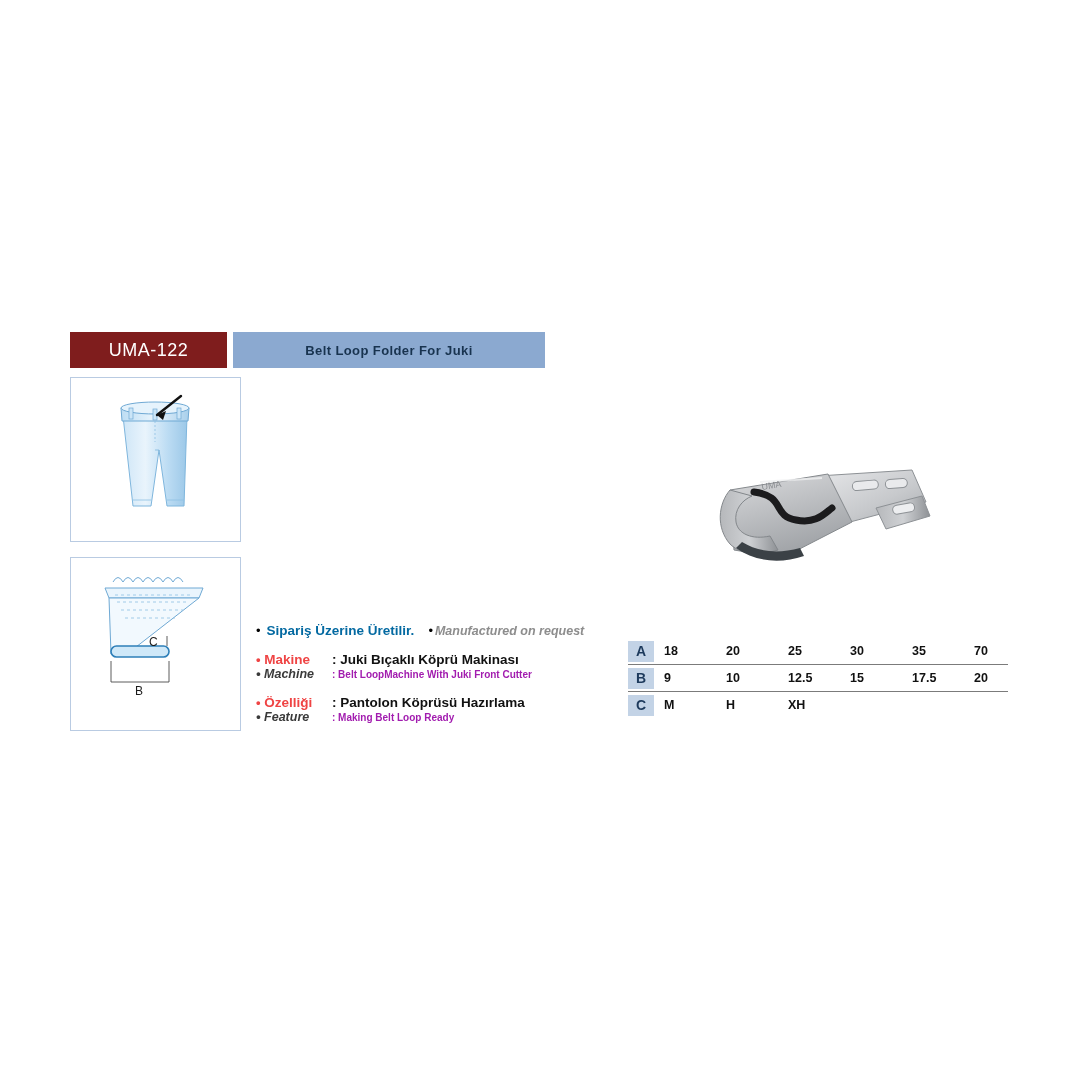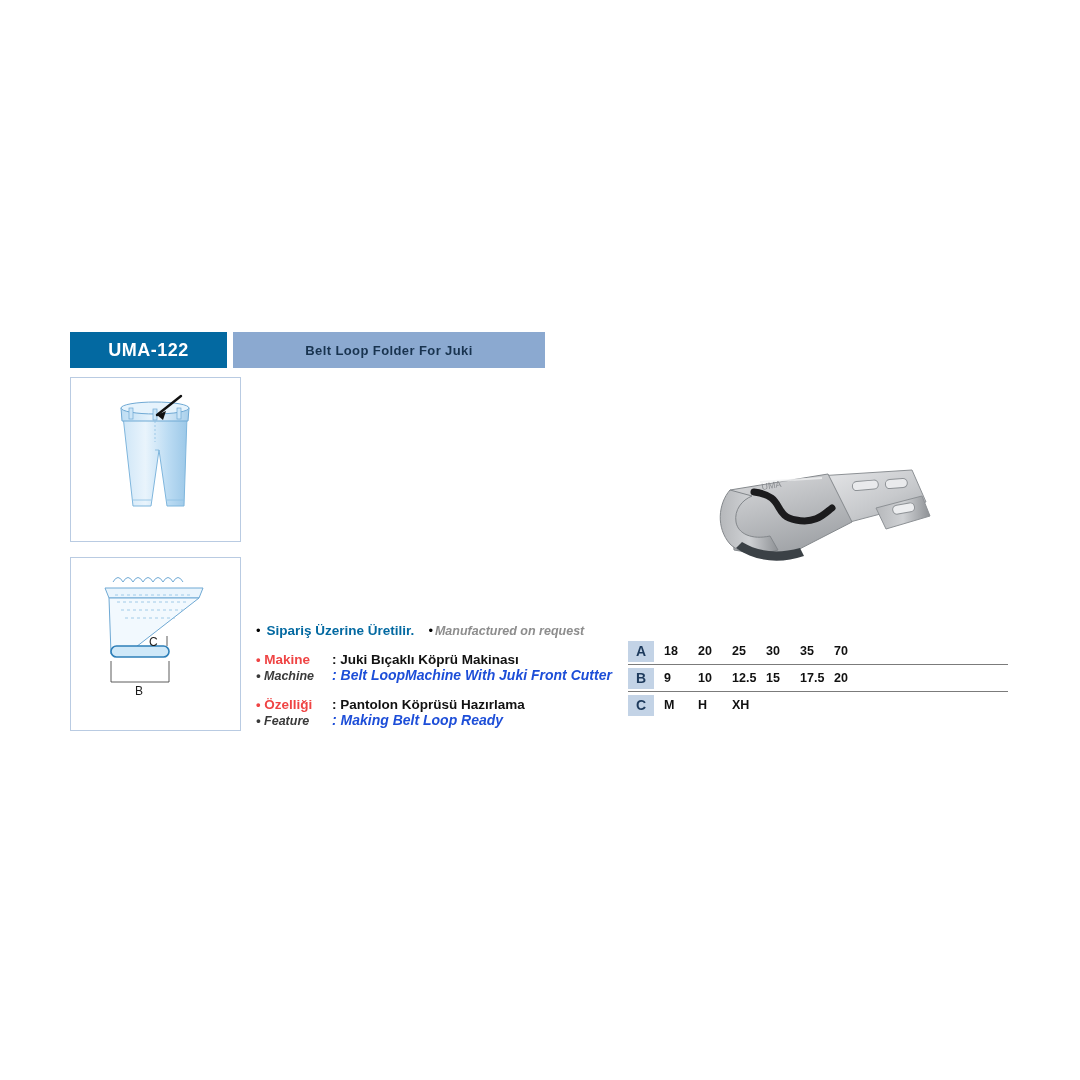"UMA-122" .hdr-code { background: #0369a1 -> #7f1d1d; font-weight: bold -> normal }
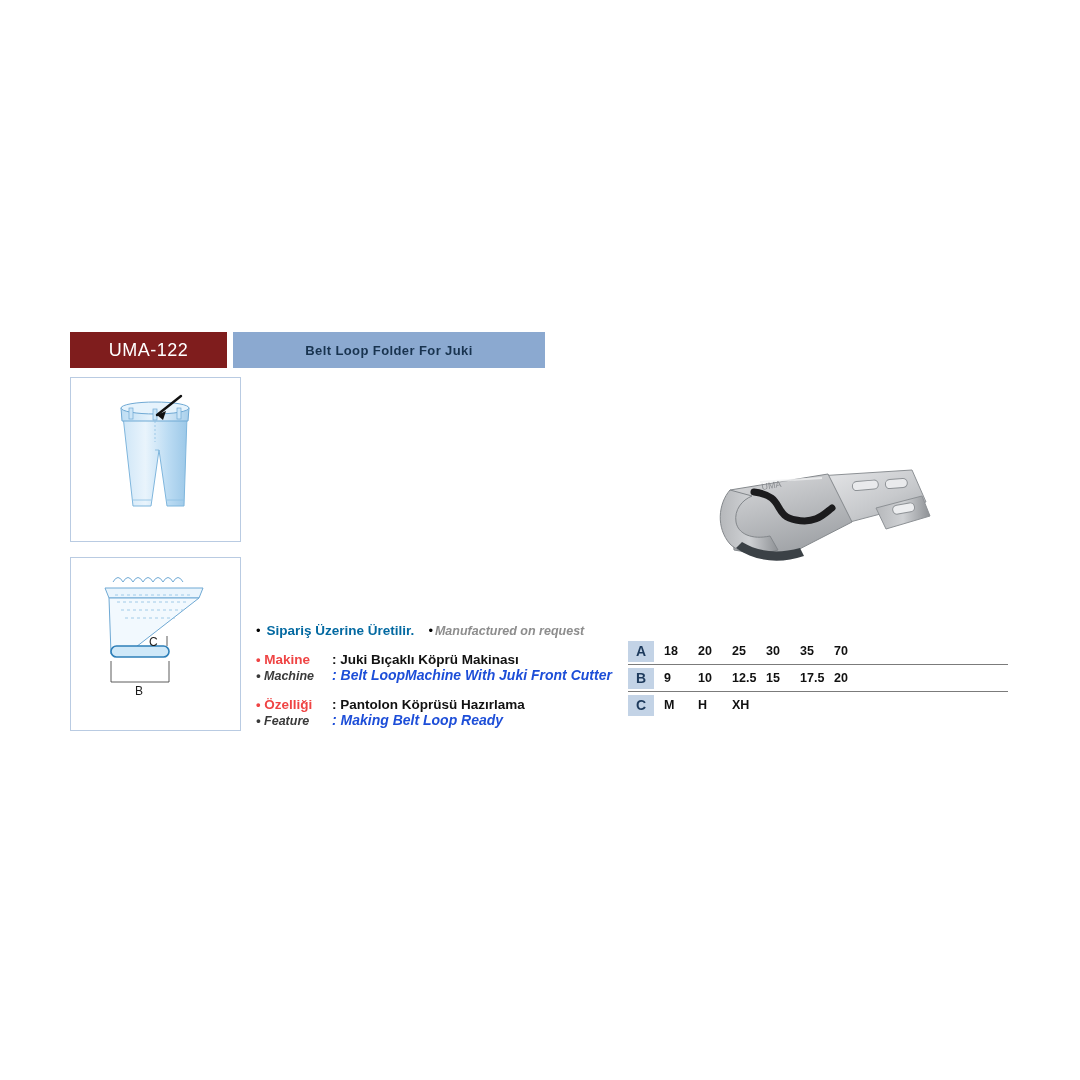"18" .size-vals { gap: none -> 28px }
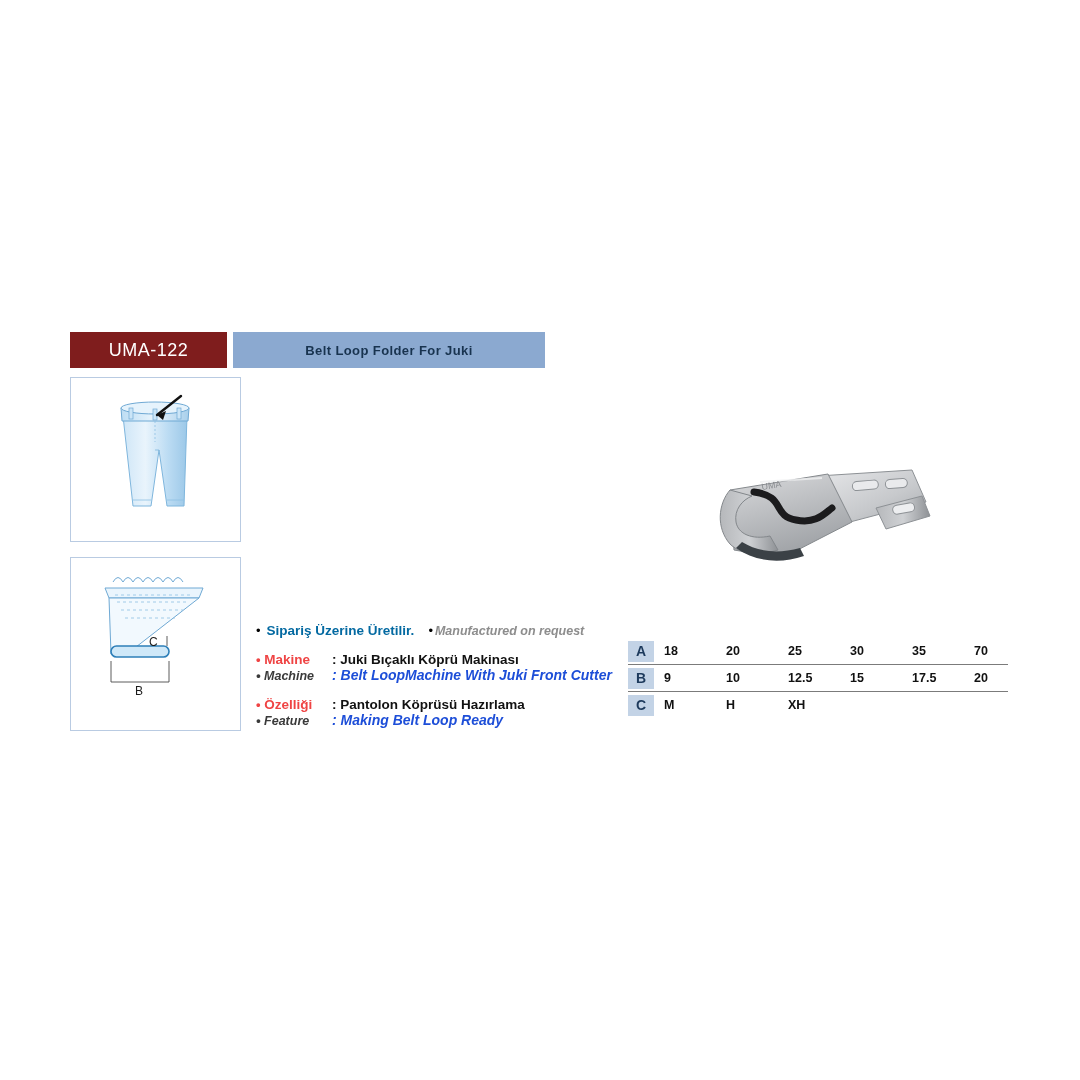": Belt LoopMachine With Juki" .spec-row.en .val { color: #1d4ed8 -> #a21caf; font-size: 14px -> 10px; font-style: italic -> none }
